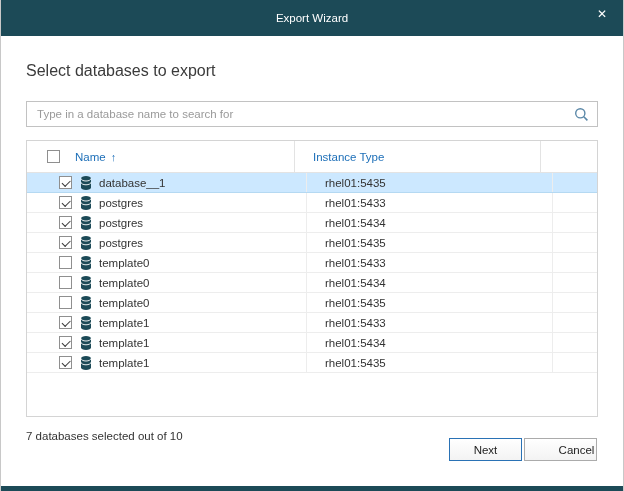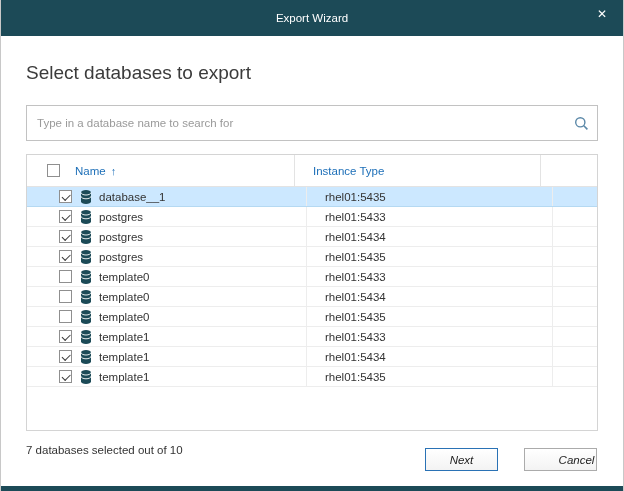"Select databases to export" .heading { font-size: 19px -> 16px }
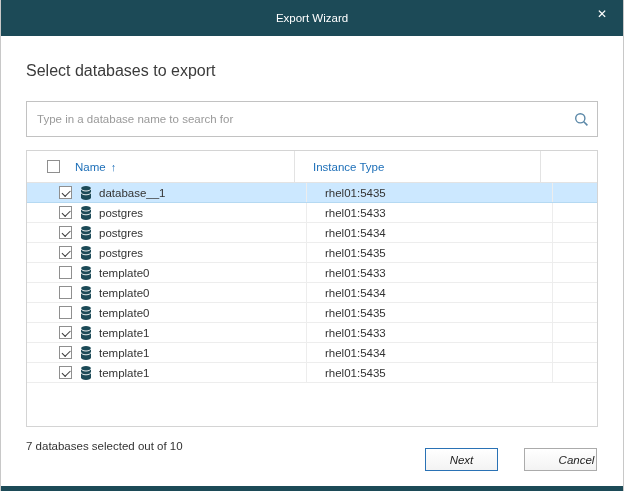"Type in a database name" .searchbox { height: 36px -> 26px }
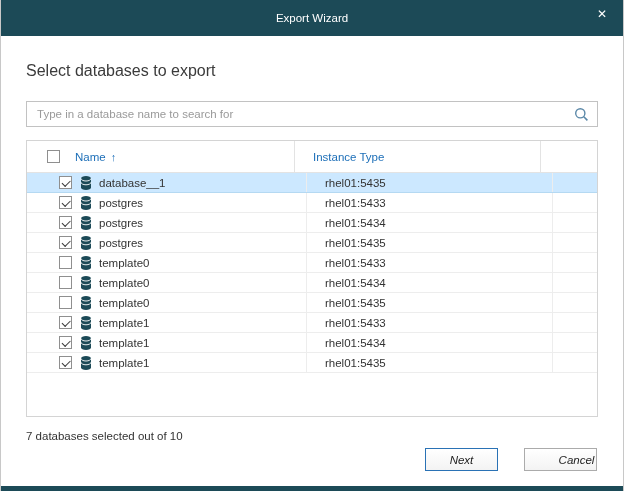"Next" .footer { bottom: 20px -> 30px; font-style: italic -> none; gap: 26px -> 2px }
